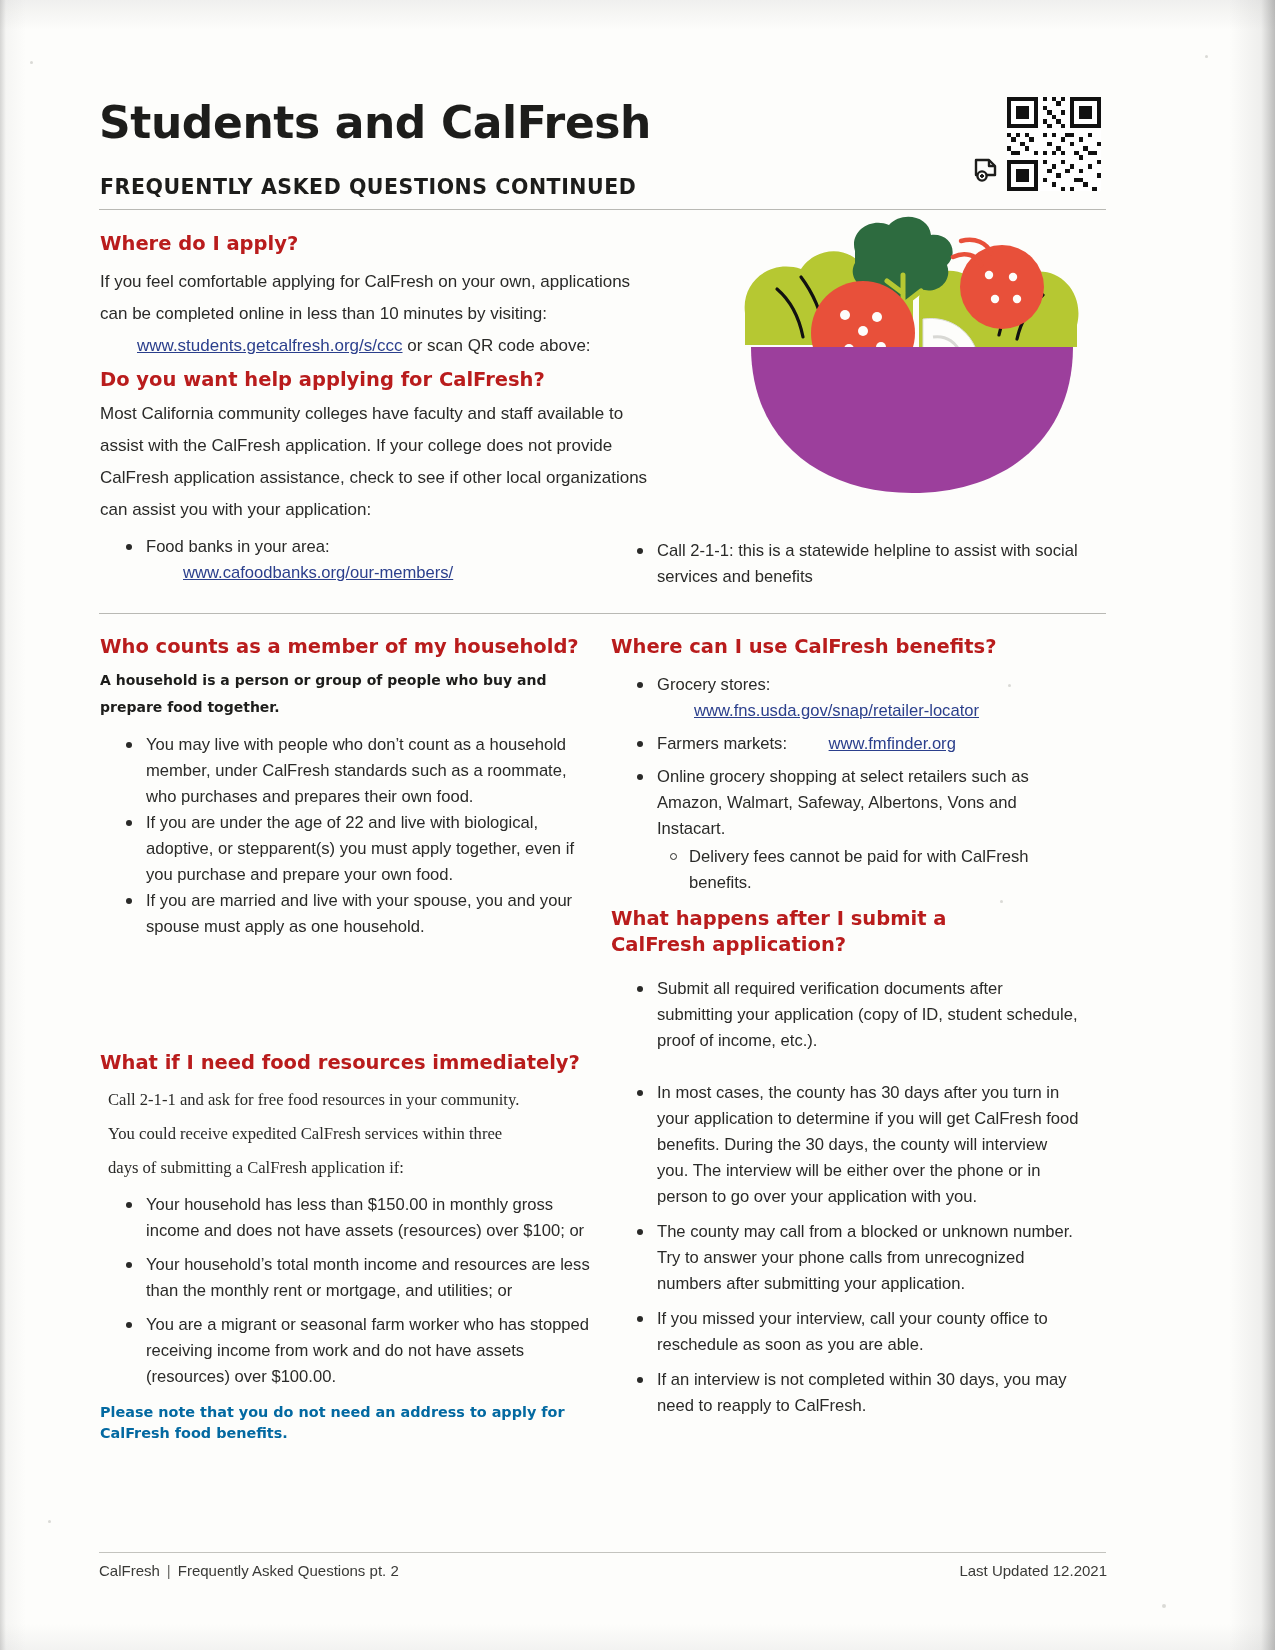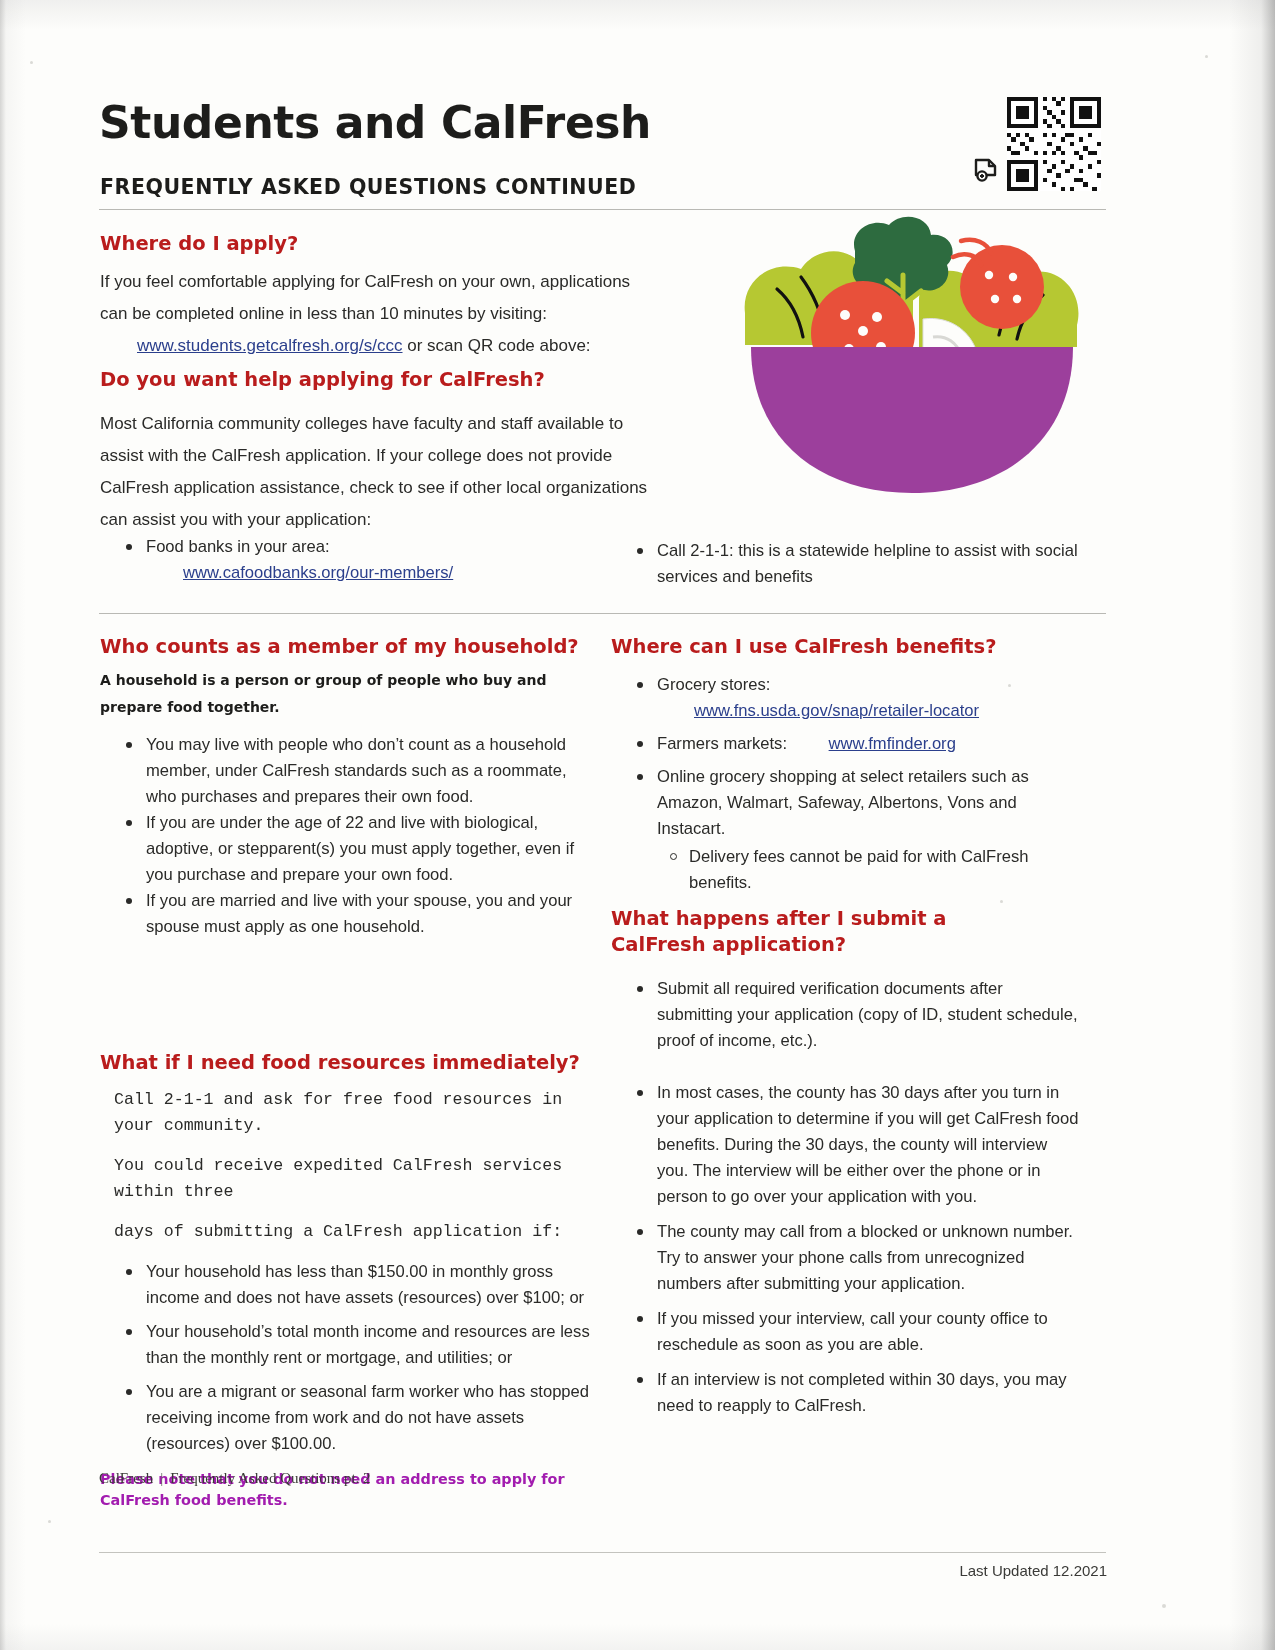"Most California community colleges have" p.body { margin-top: 15px -> 5px }
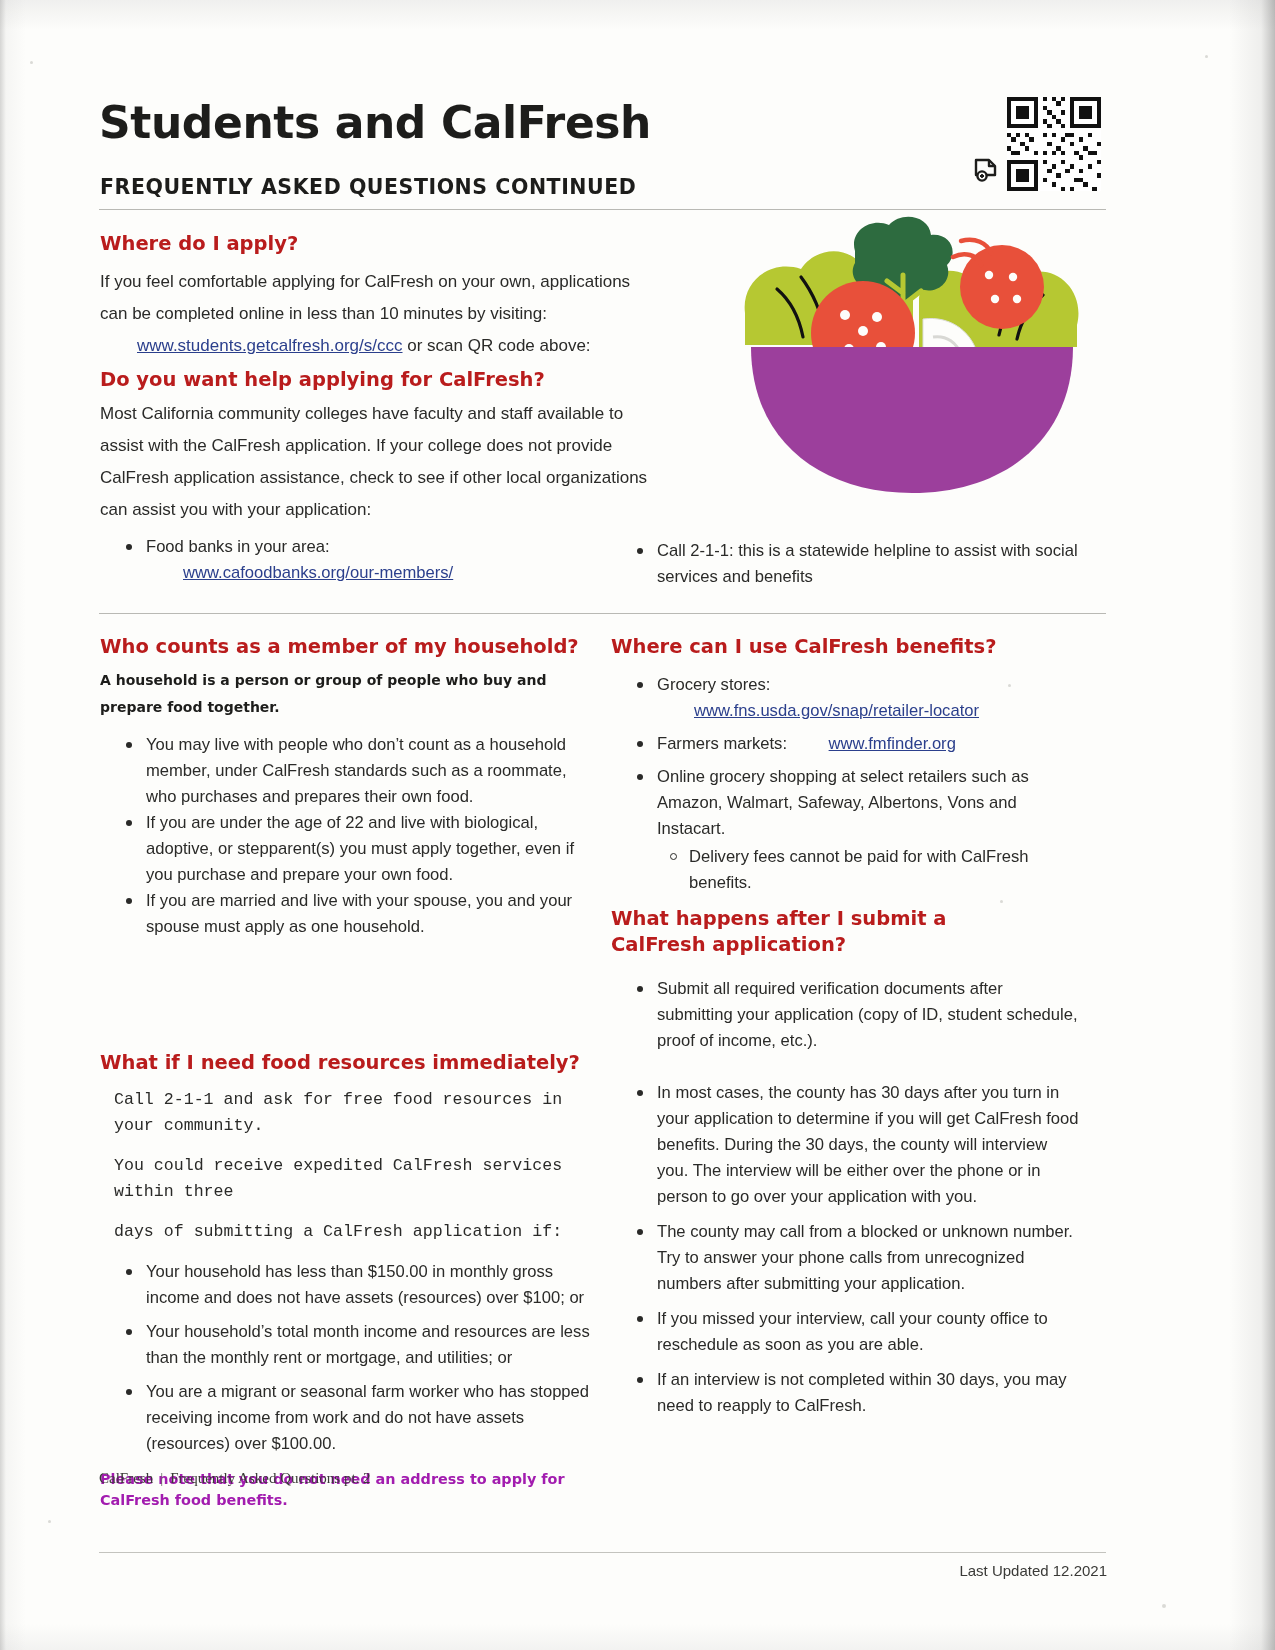"Call 2-1-1 and ask for" p.body-tight { font-family: Liberation Mono, monospace -> Liberation Serif, serif; margin: 14px -> 8px }
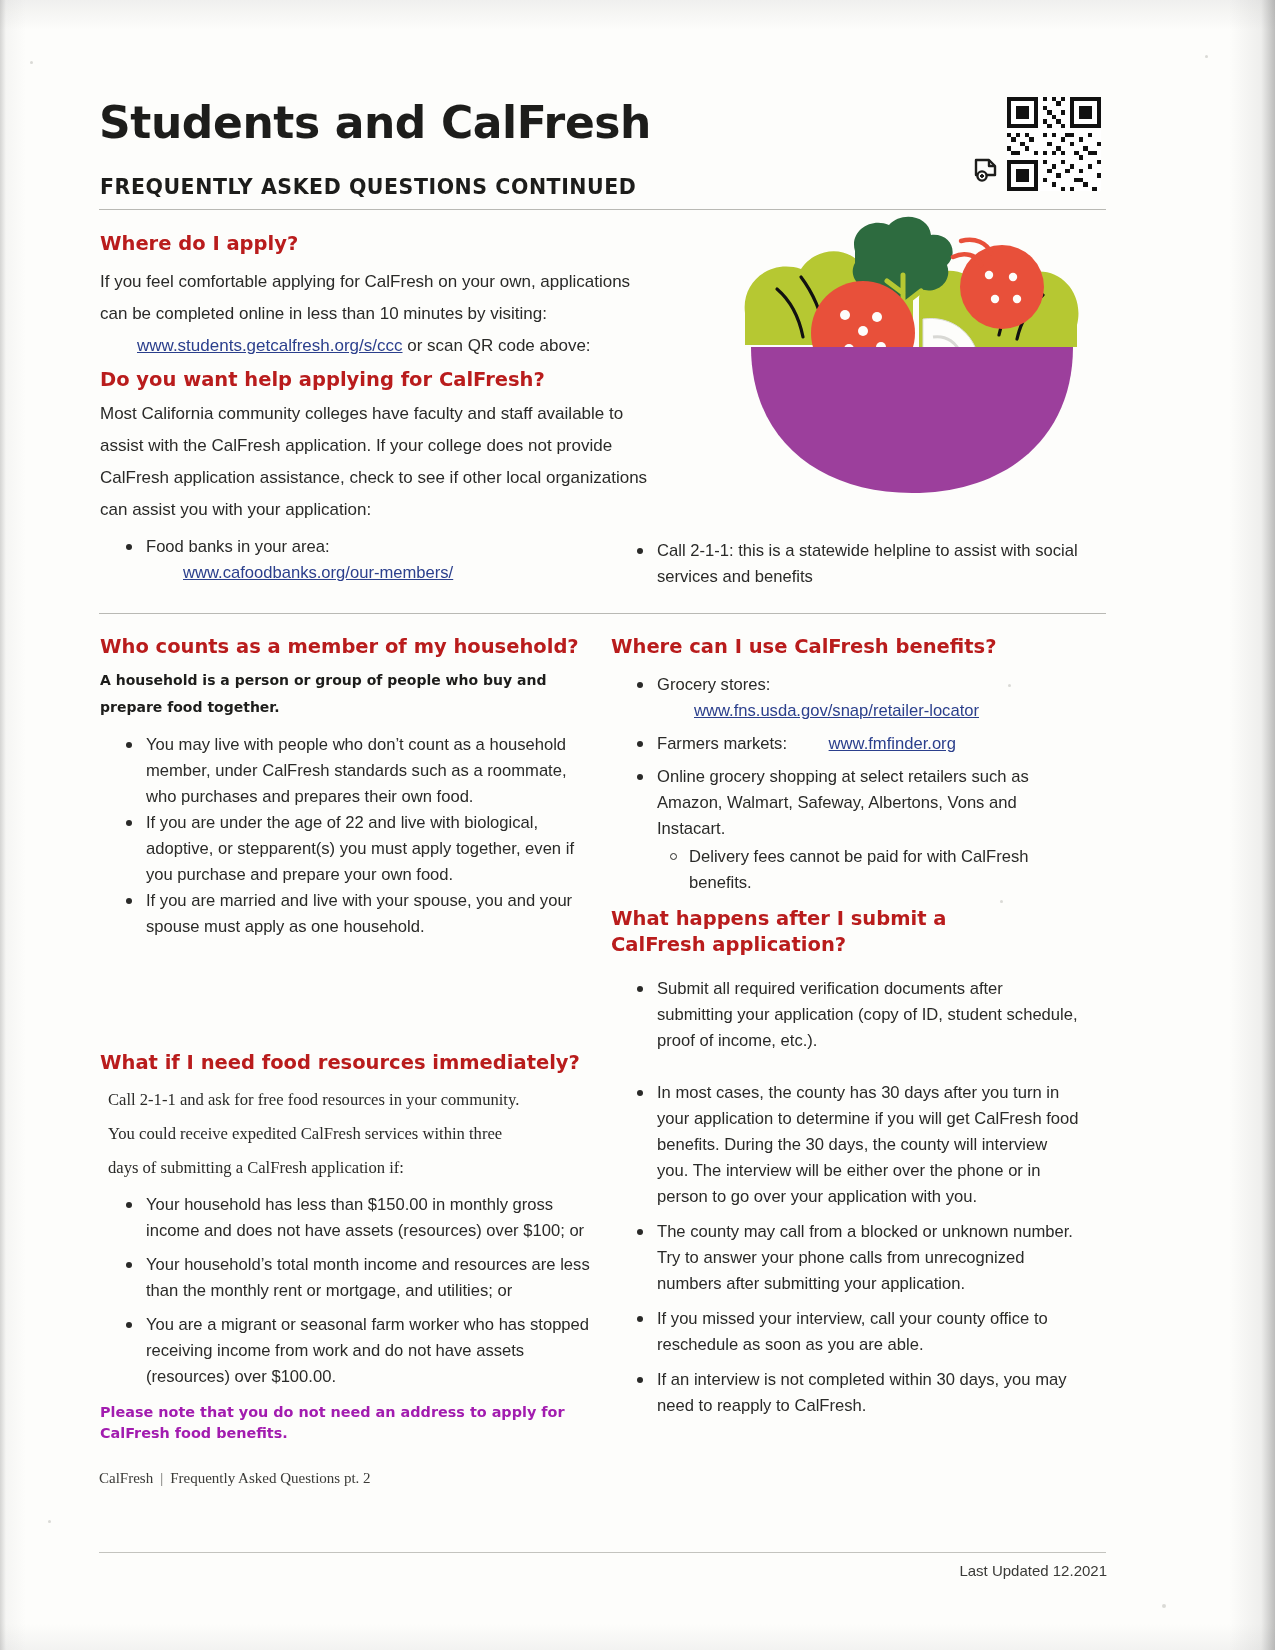"Please note that you do" .note { color: #a21caf -> #0369a1 }
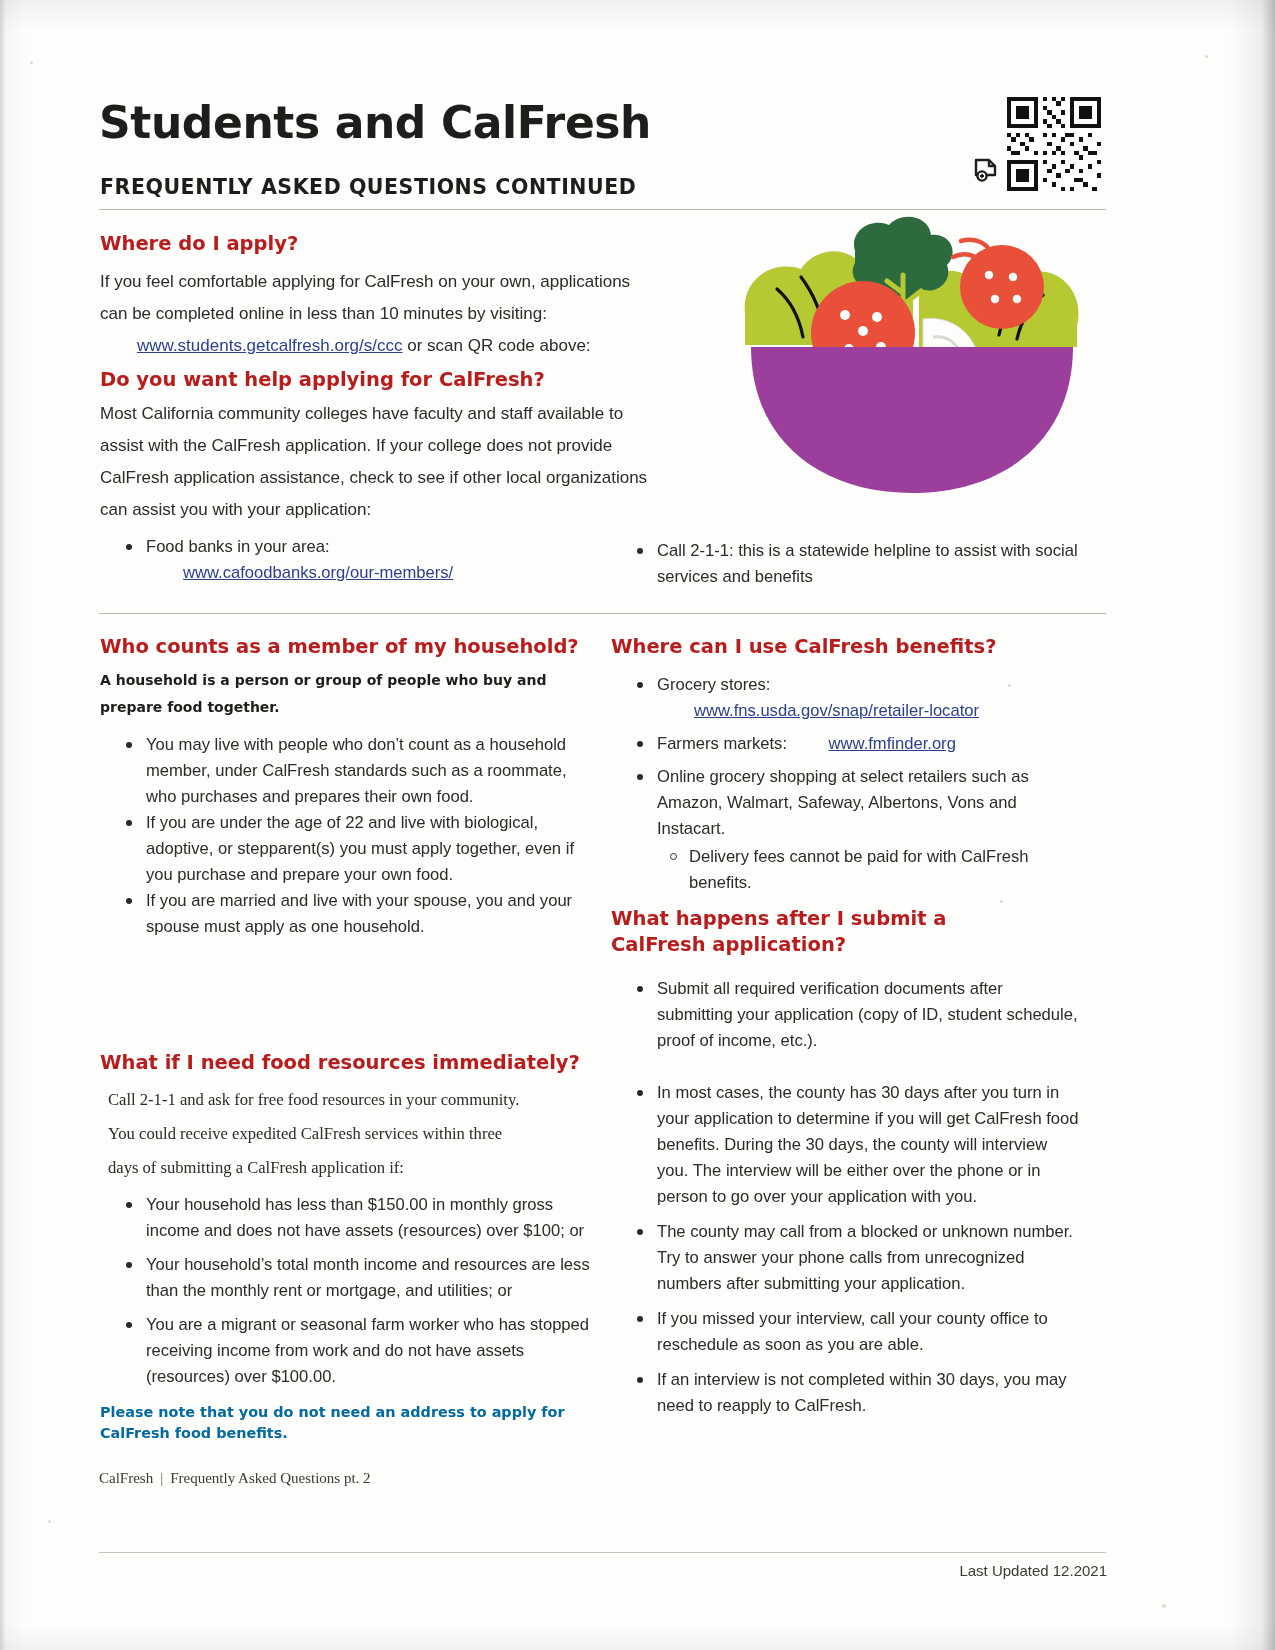"CalFresh | Frequently Asked Questions" .foot-left { font-family: Liberation Serif, serif -> Liberation Sans, sans-serif; top: 1470px -> 1562px }
